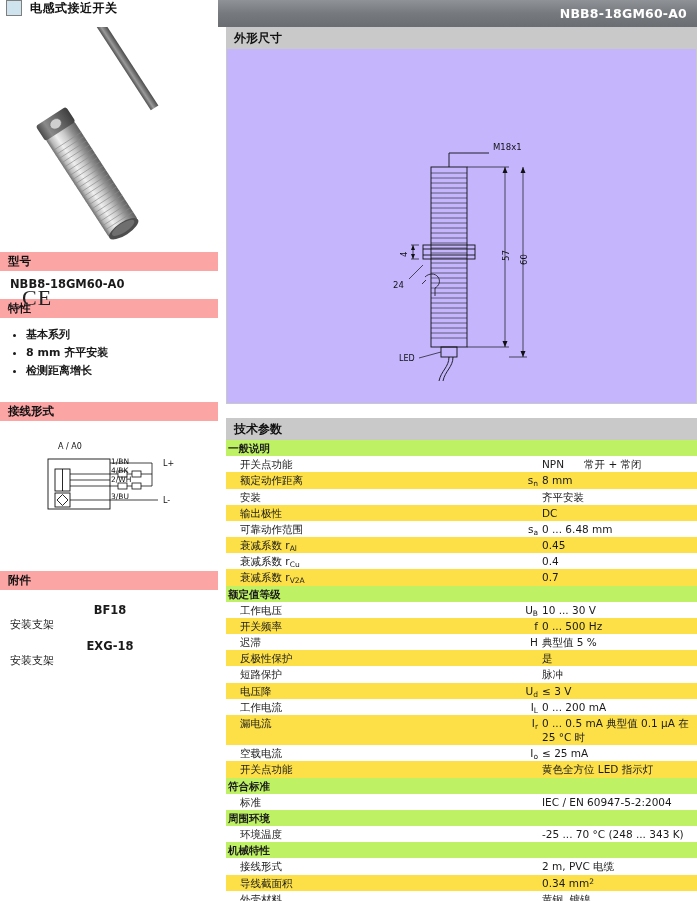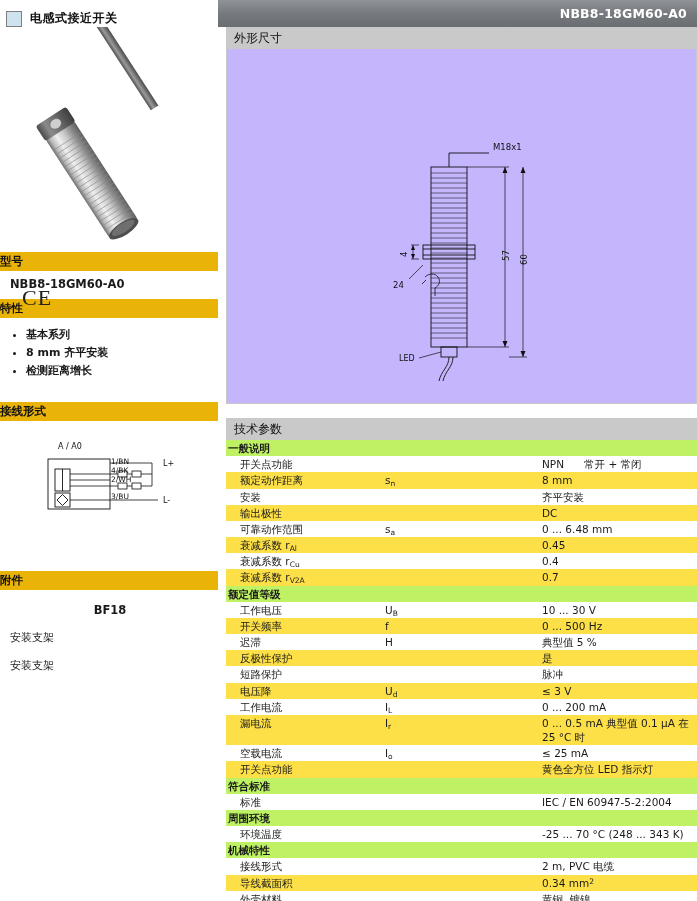"电感式接近开关" .header-left { align-items: flex-end -> flex-start }
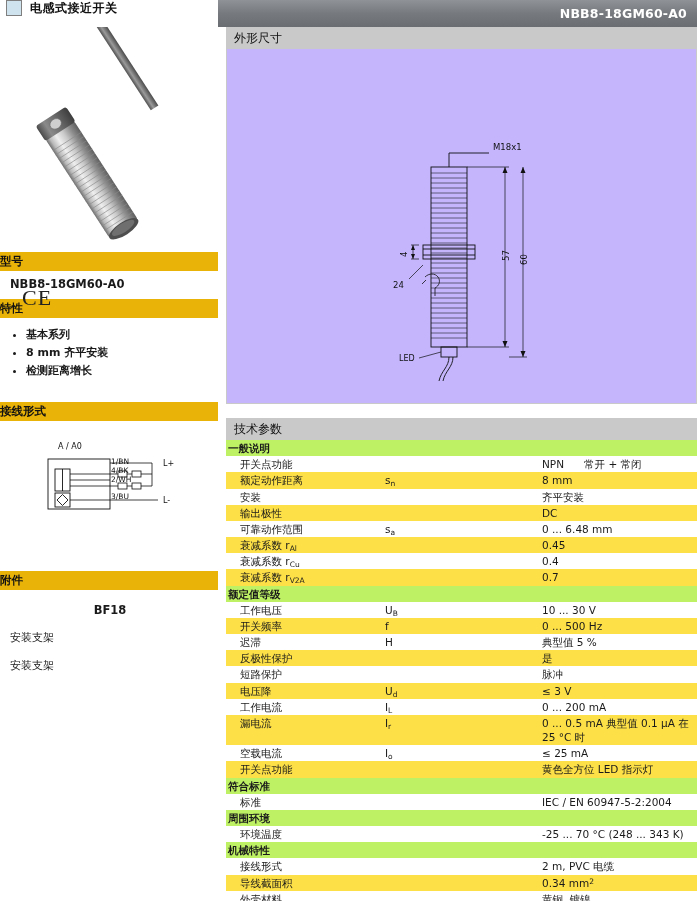"外形尺寸" .panel-title { font-weight: normal -> bold }
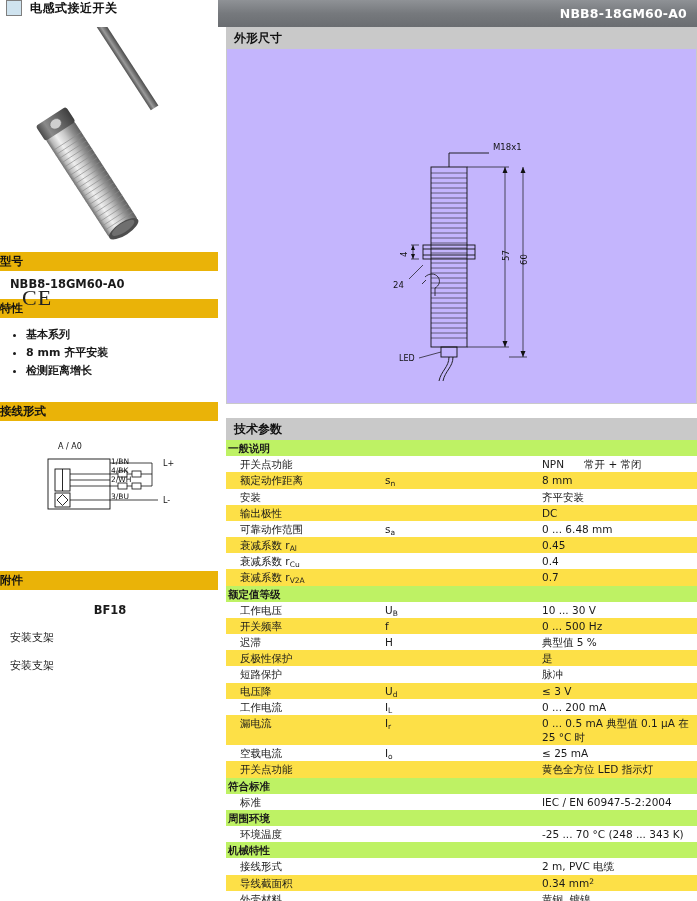"型号" .sec-bar { background: #eab308 -> #fca5a5; padding-left: 0 -> 8px }
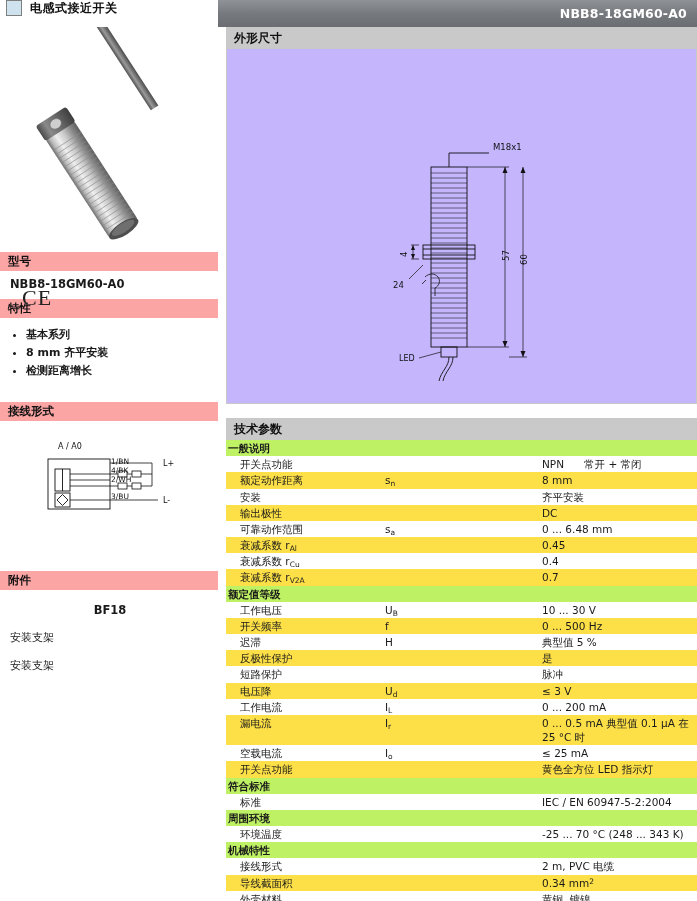"sn" .c-sym { text-align: left -> right }
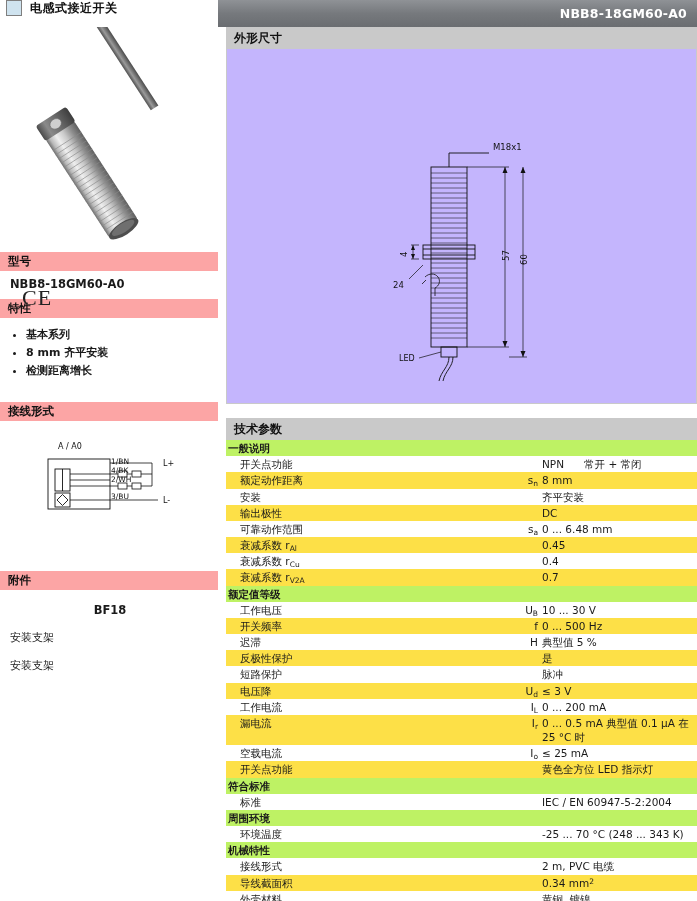"安装支架" .acc-desc { margin-top: 13px -> 0 }
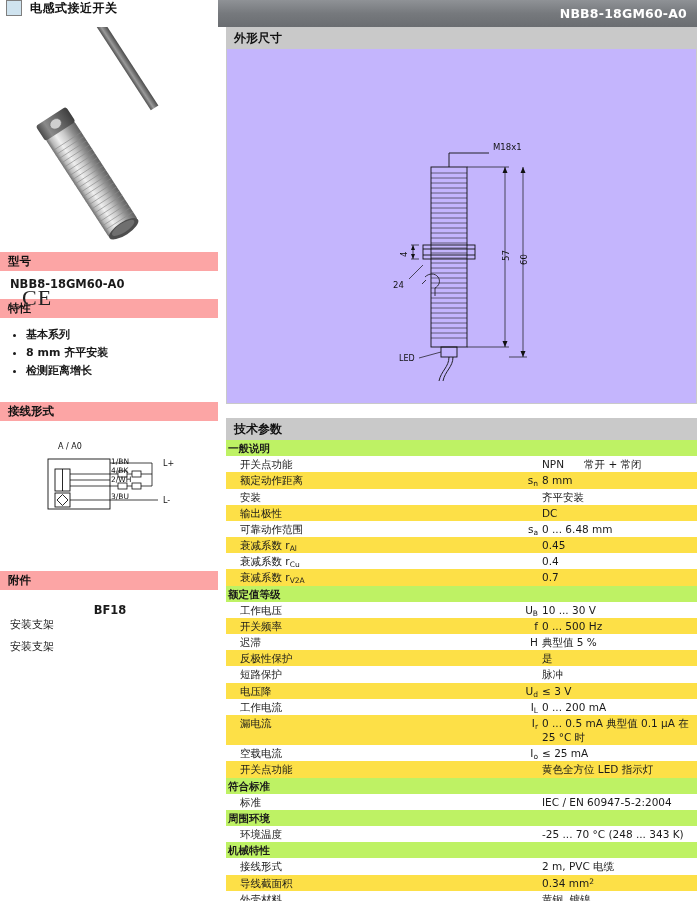"EXG-18" div.acc-name { html: none -> <div>EXG-18</div> }
